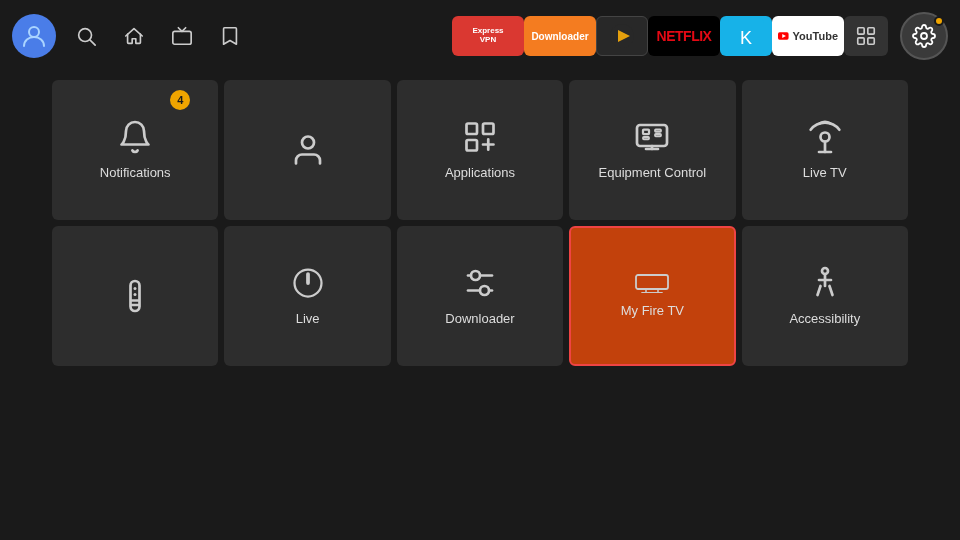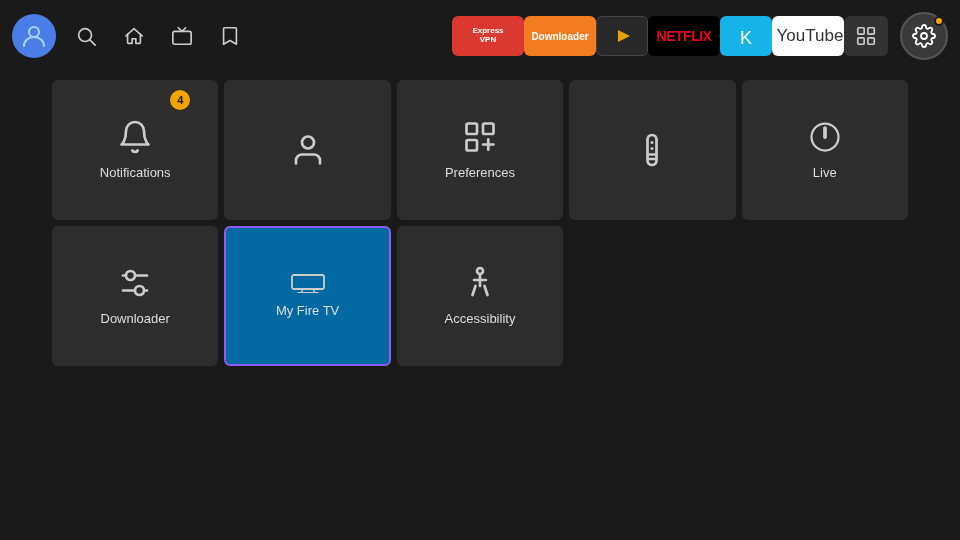"YouTube" span { font-size: 17px -> 11px; font-weight: normal -> bold }
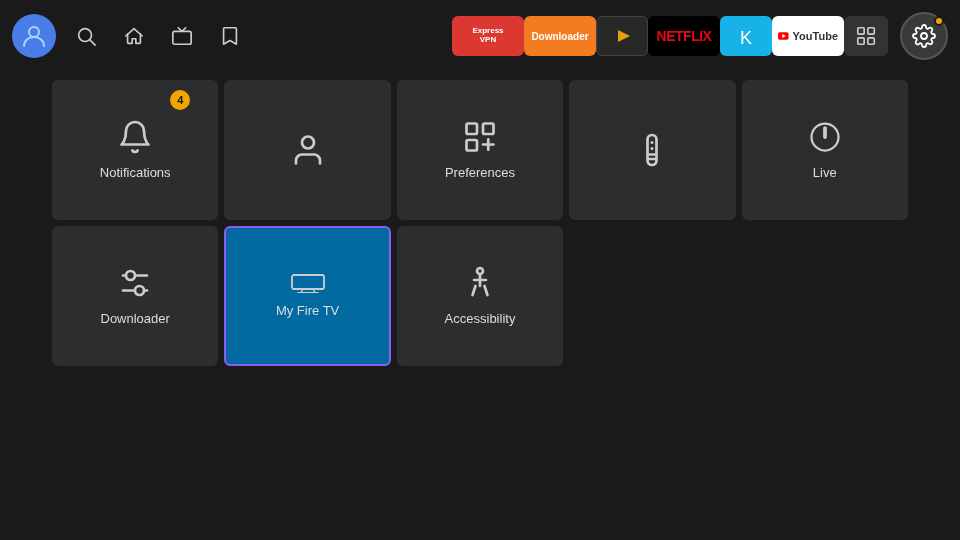"Preferences" div.cell-label { text: Preferences -> Applications }
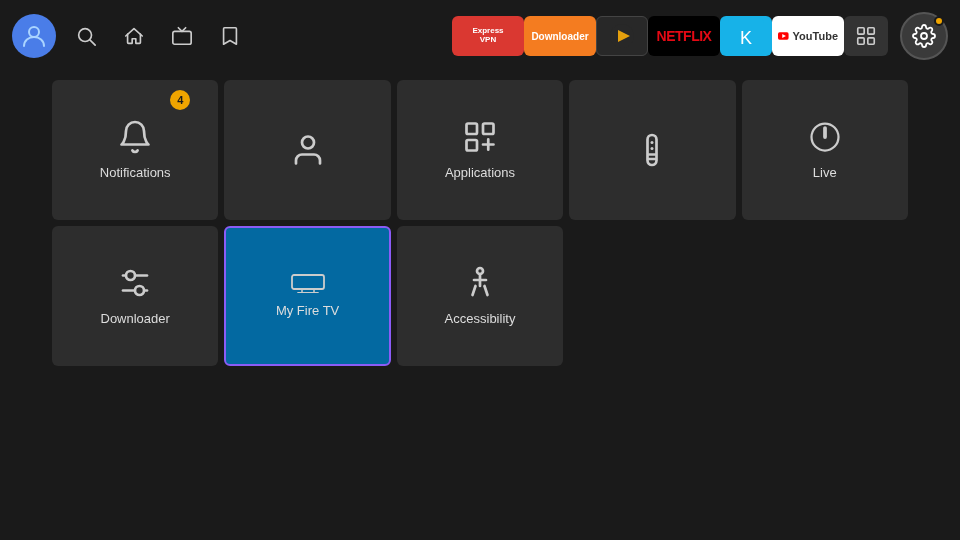"Equipment Control" div.grid-cell { html: none -> <div> <div> <svg> <rect></rect> <path></path> <path></path> <rect></rect> <rect></rect> <rect></rect> <rect></rect> </svg> </div> <div>Equipment Control</div> </div> }
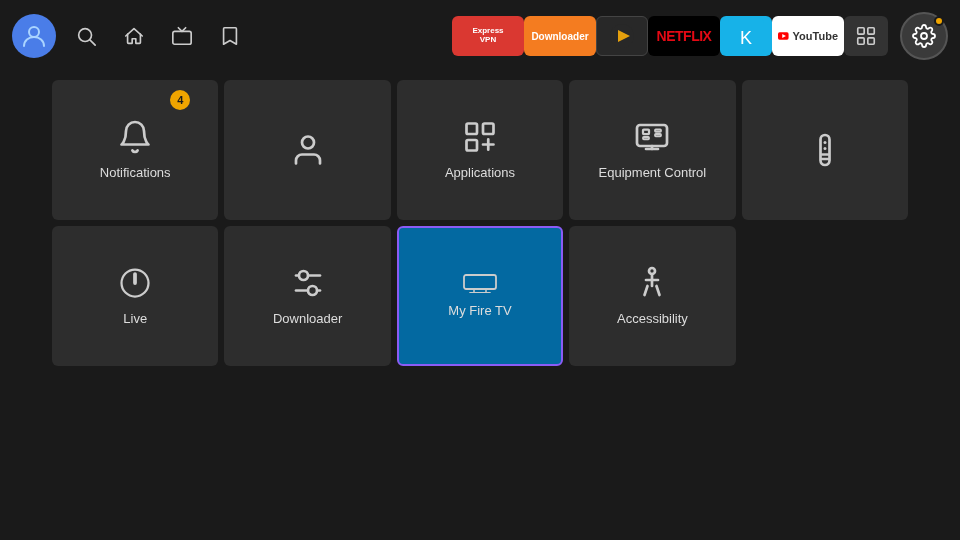"Live TV" div.grid-cell { html: none -> <div> <div> <svg> <circle></circle> <path></path> <path></path> <path></path> <path></path> </svg> </div> <div>Live TV</div> </div> }
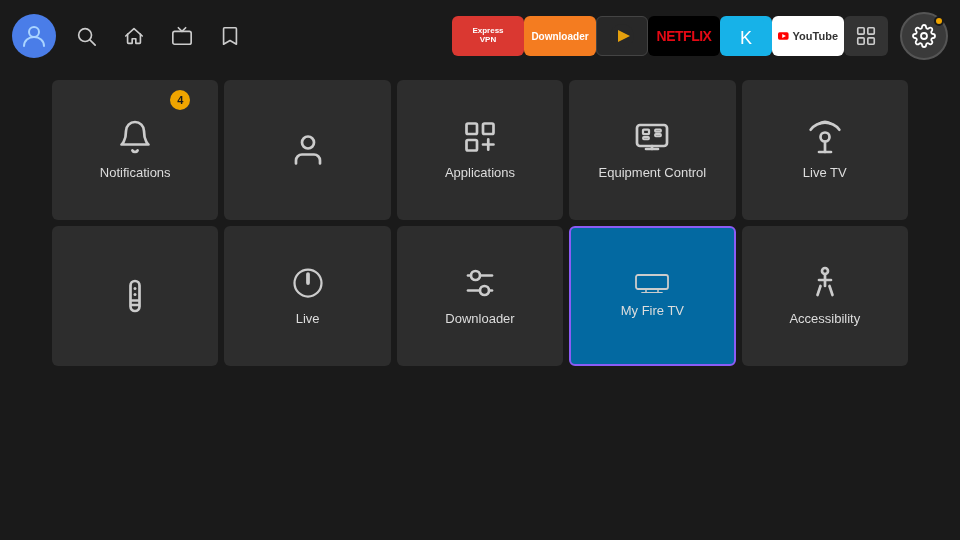"My Fire TV" .grid-cell.selected { background: #0369a1 -> #c2410c; border: 2px solid #8b5cf6 -> 2px solid #ef4444 }
